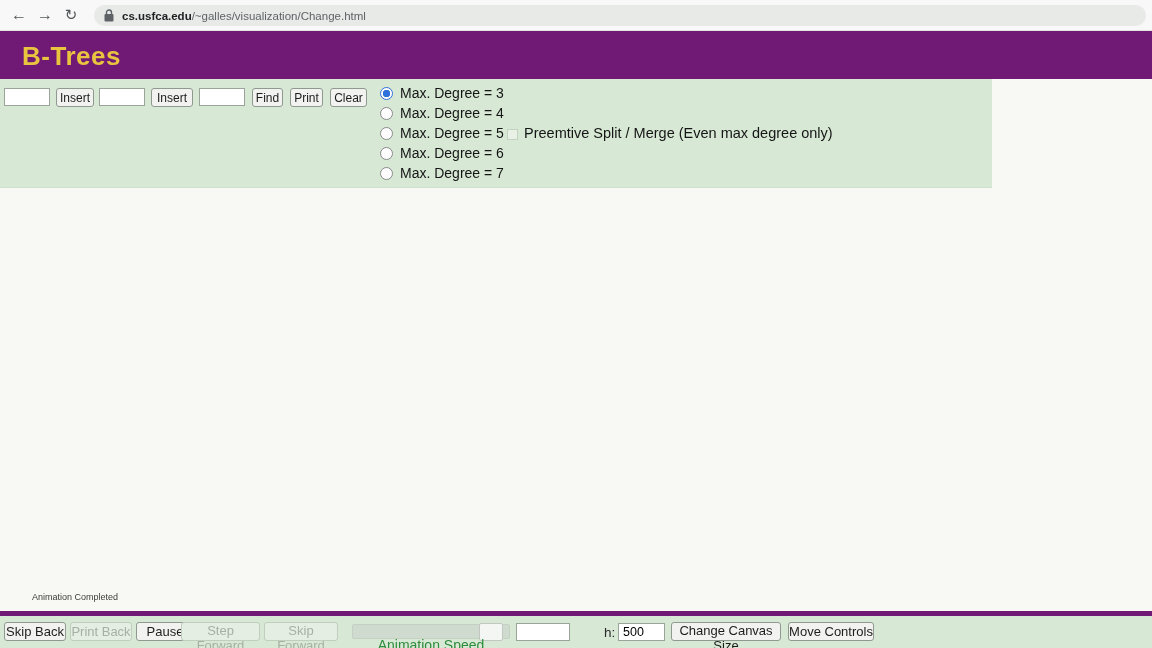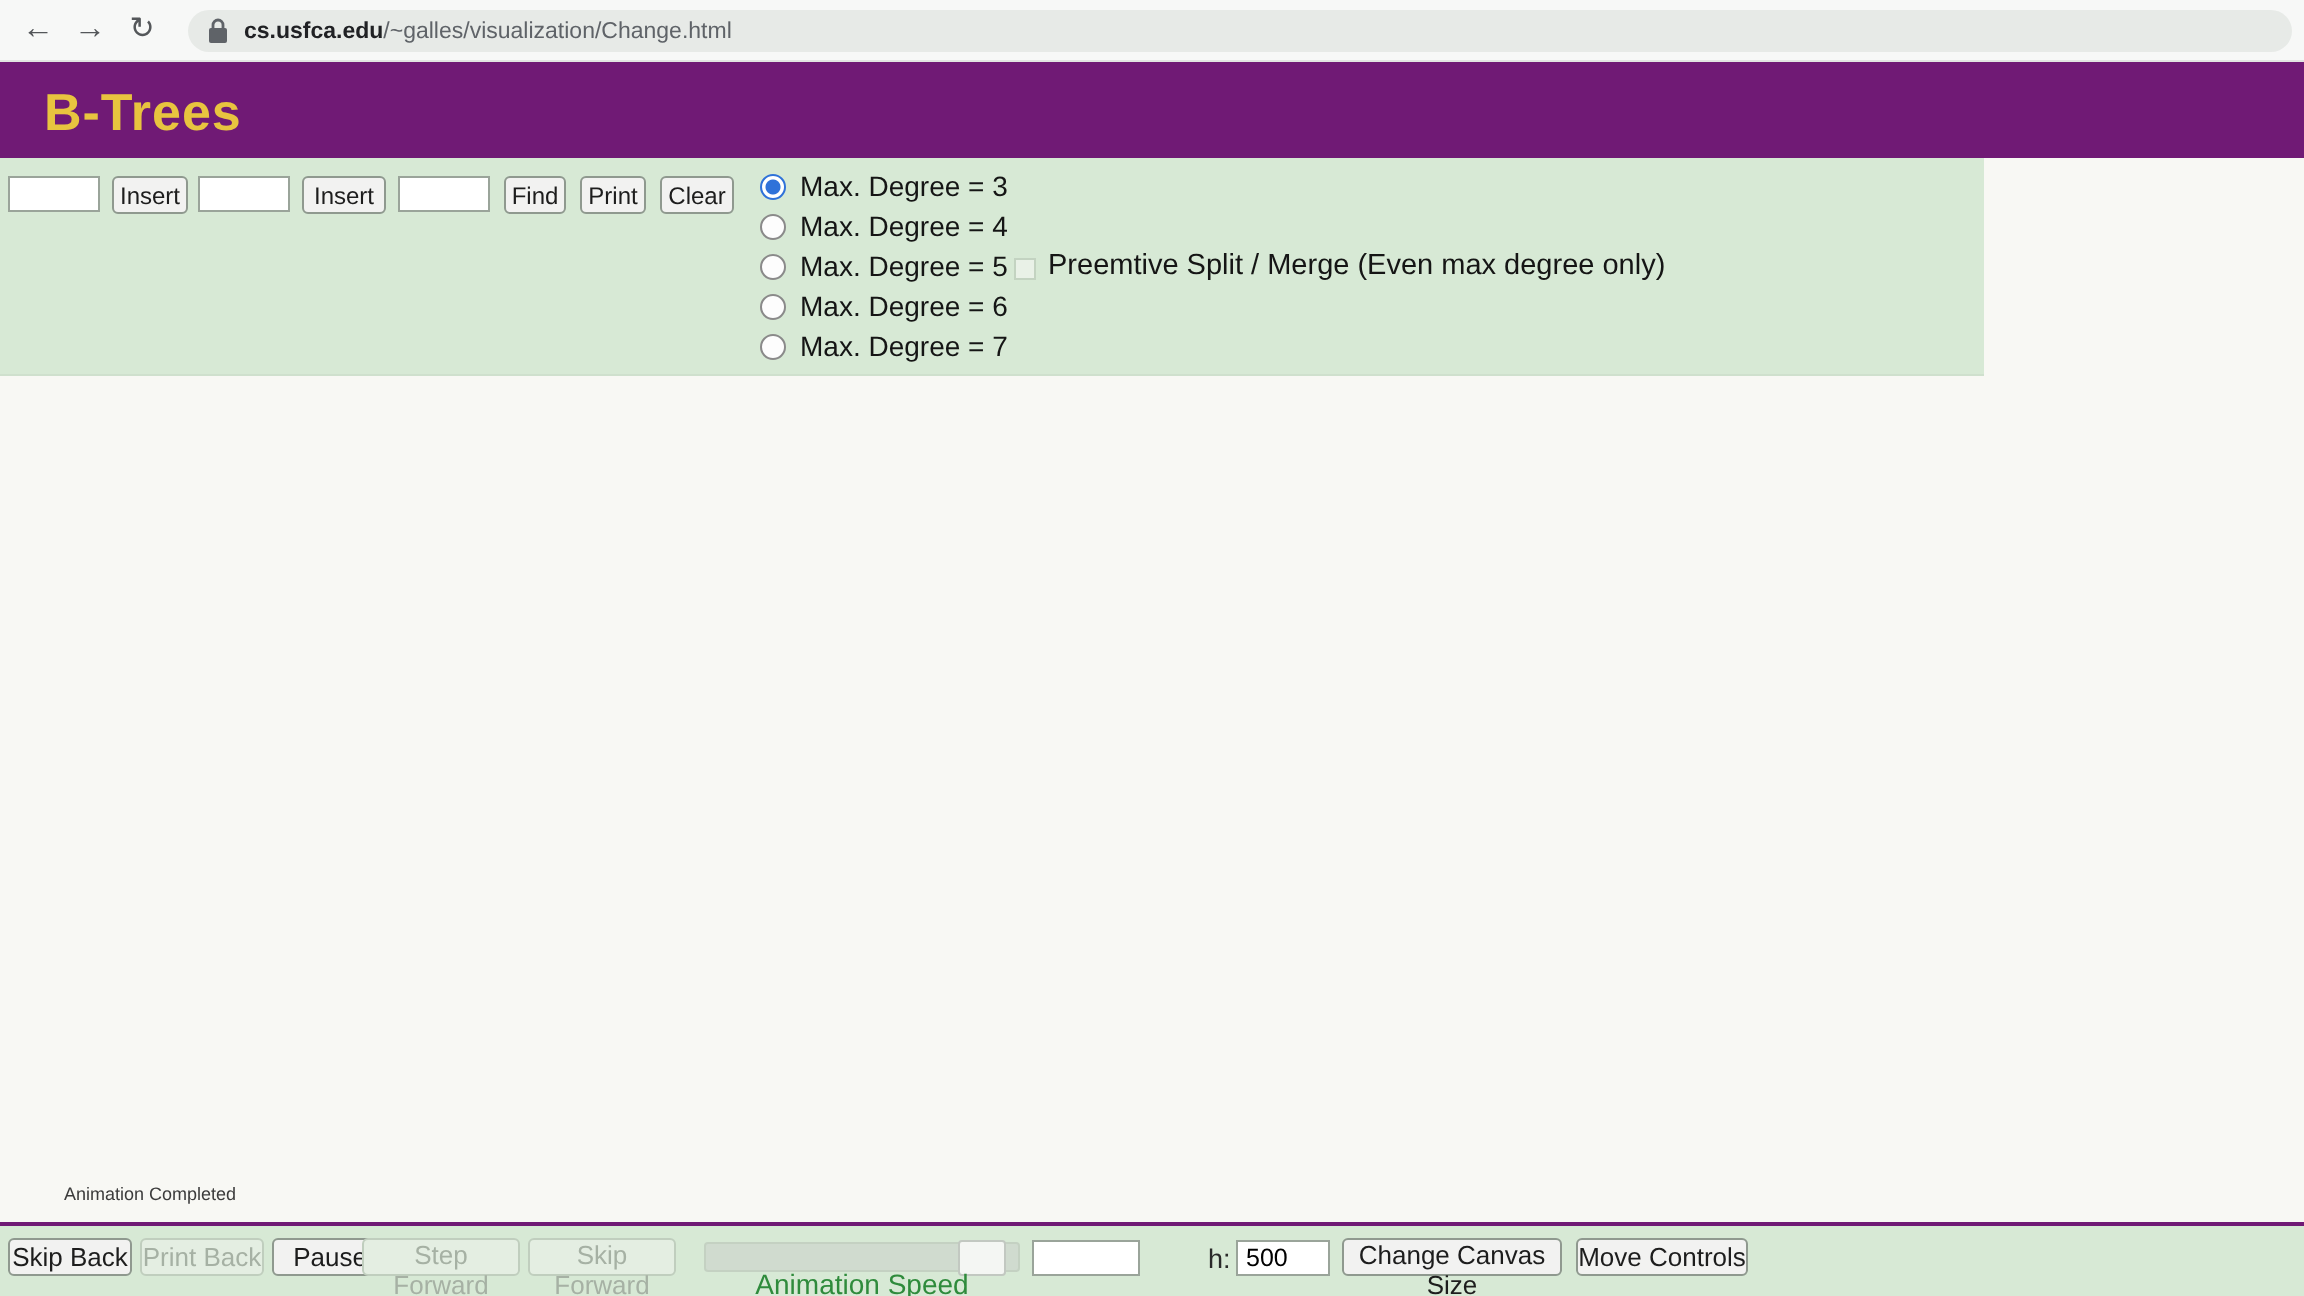"Skip Back" .bottom-bar { border-top: 2px solid #701a75 -> 5px solid #701a75 }
